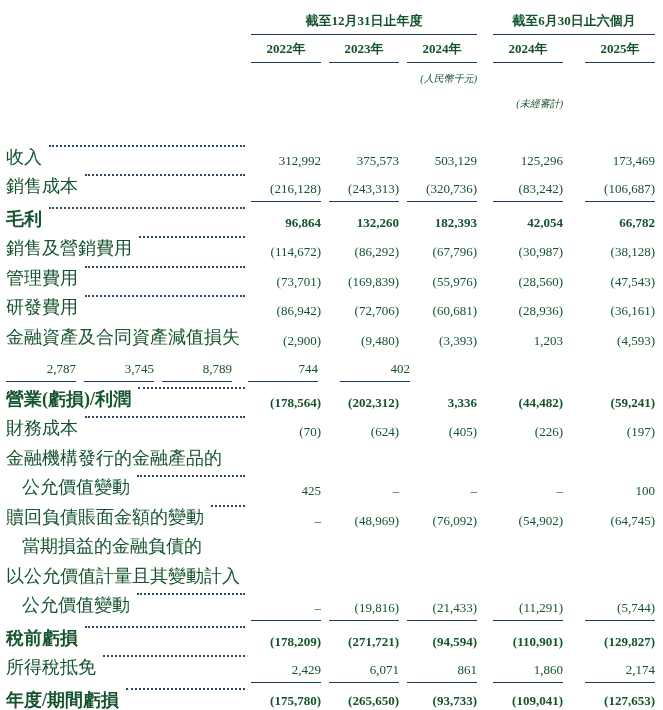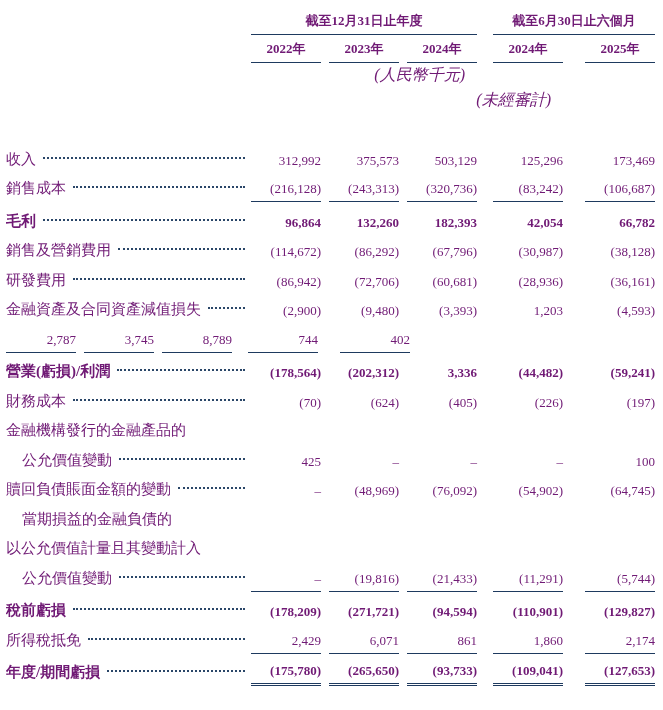"截至12月31日止年度" #page { color: #701a75 -> #14532d }
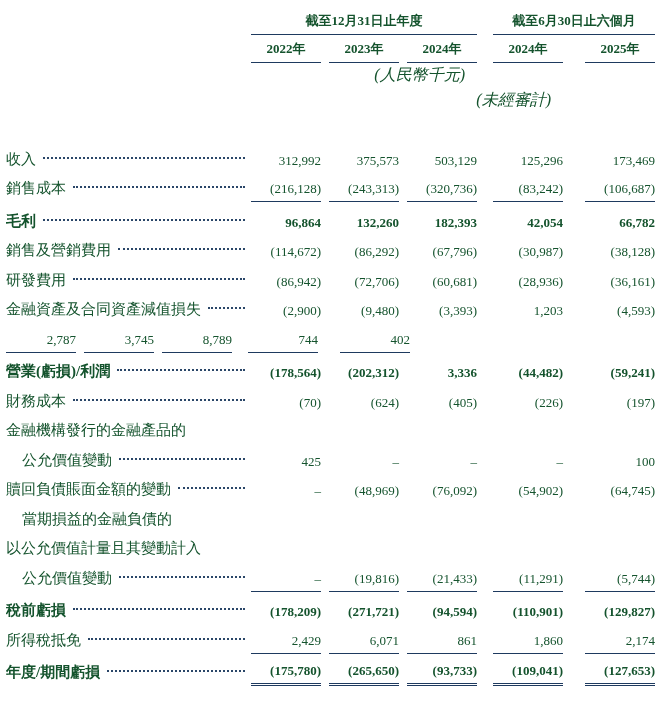"(人民幣千元)" .note { font-size: 16px -> 10px; right: 12px -> 0 }
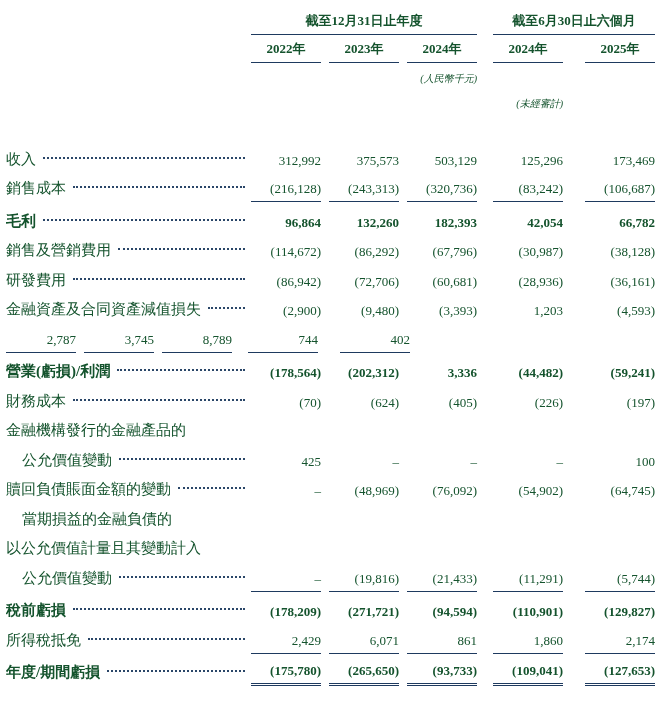"收入" .label-cell { align-items: center -> flex-start; font-size: 15px -> 18px }
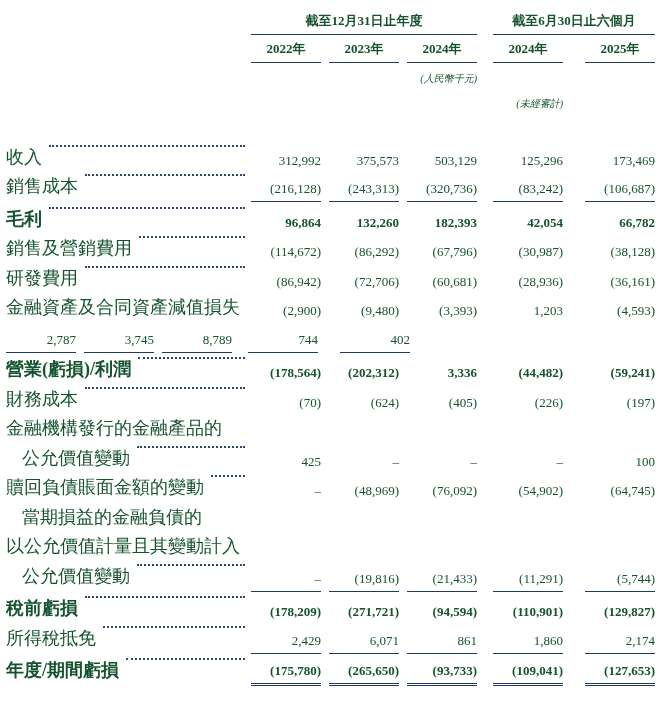"管理費用" div.row { html: none -> <div> <div> <span>管理費用</span> <span></span> </div> <div>(73,701)</div> <div>(169,839)</div> <div>(55,976)</div> <div>(28,560)</div> <div>(47,543)</div> </div> }
